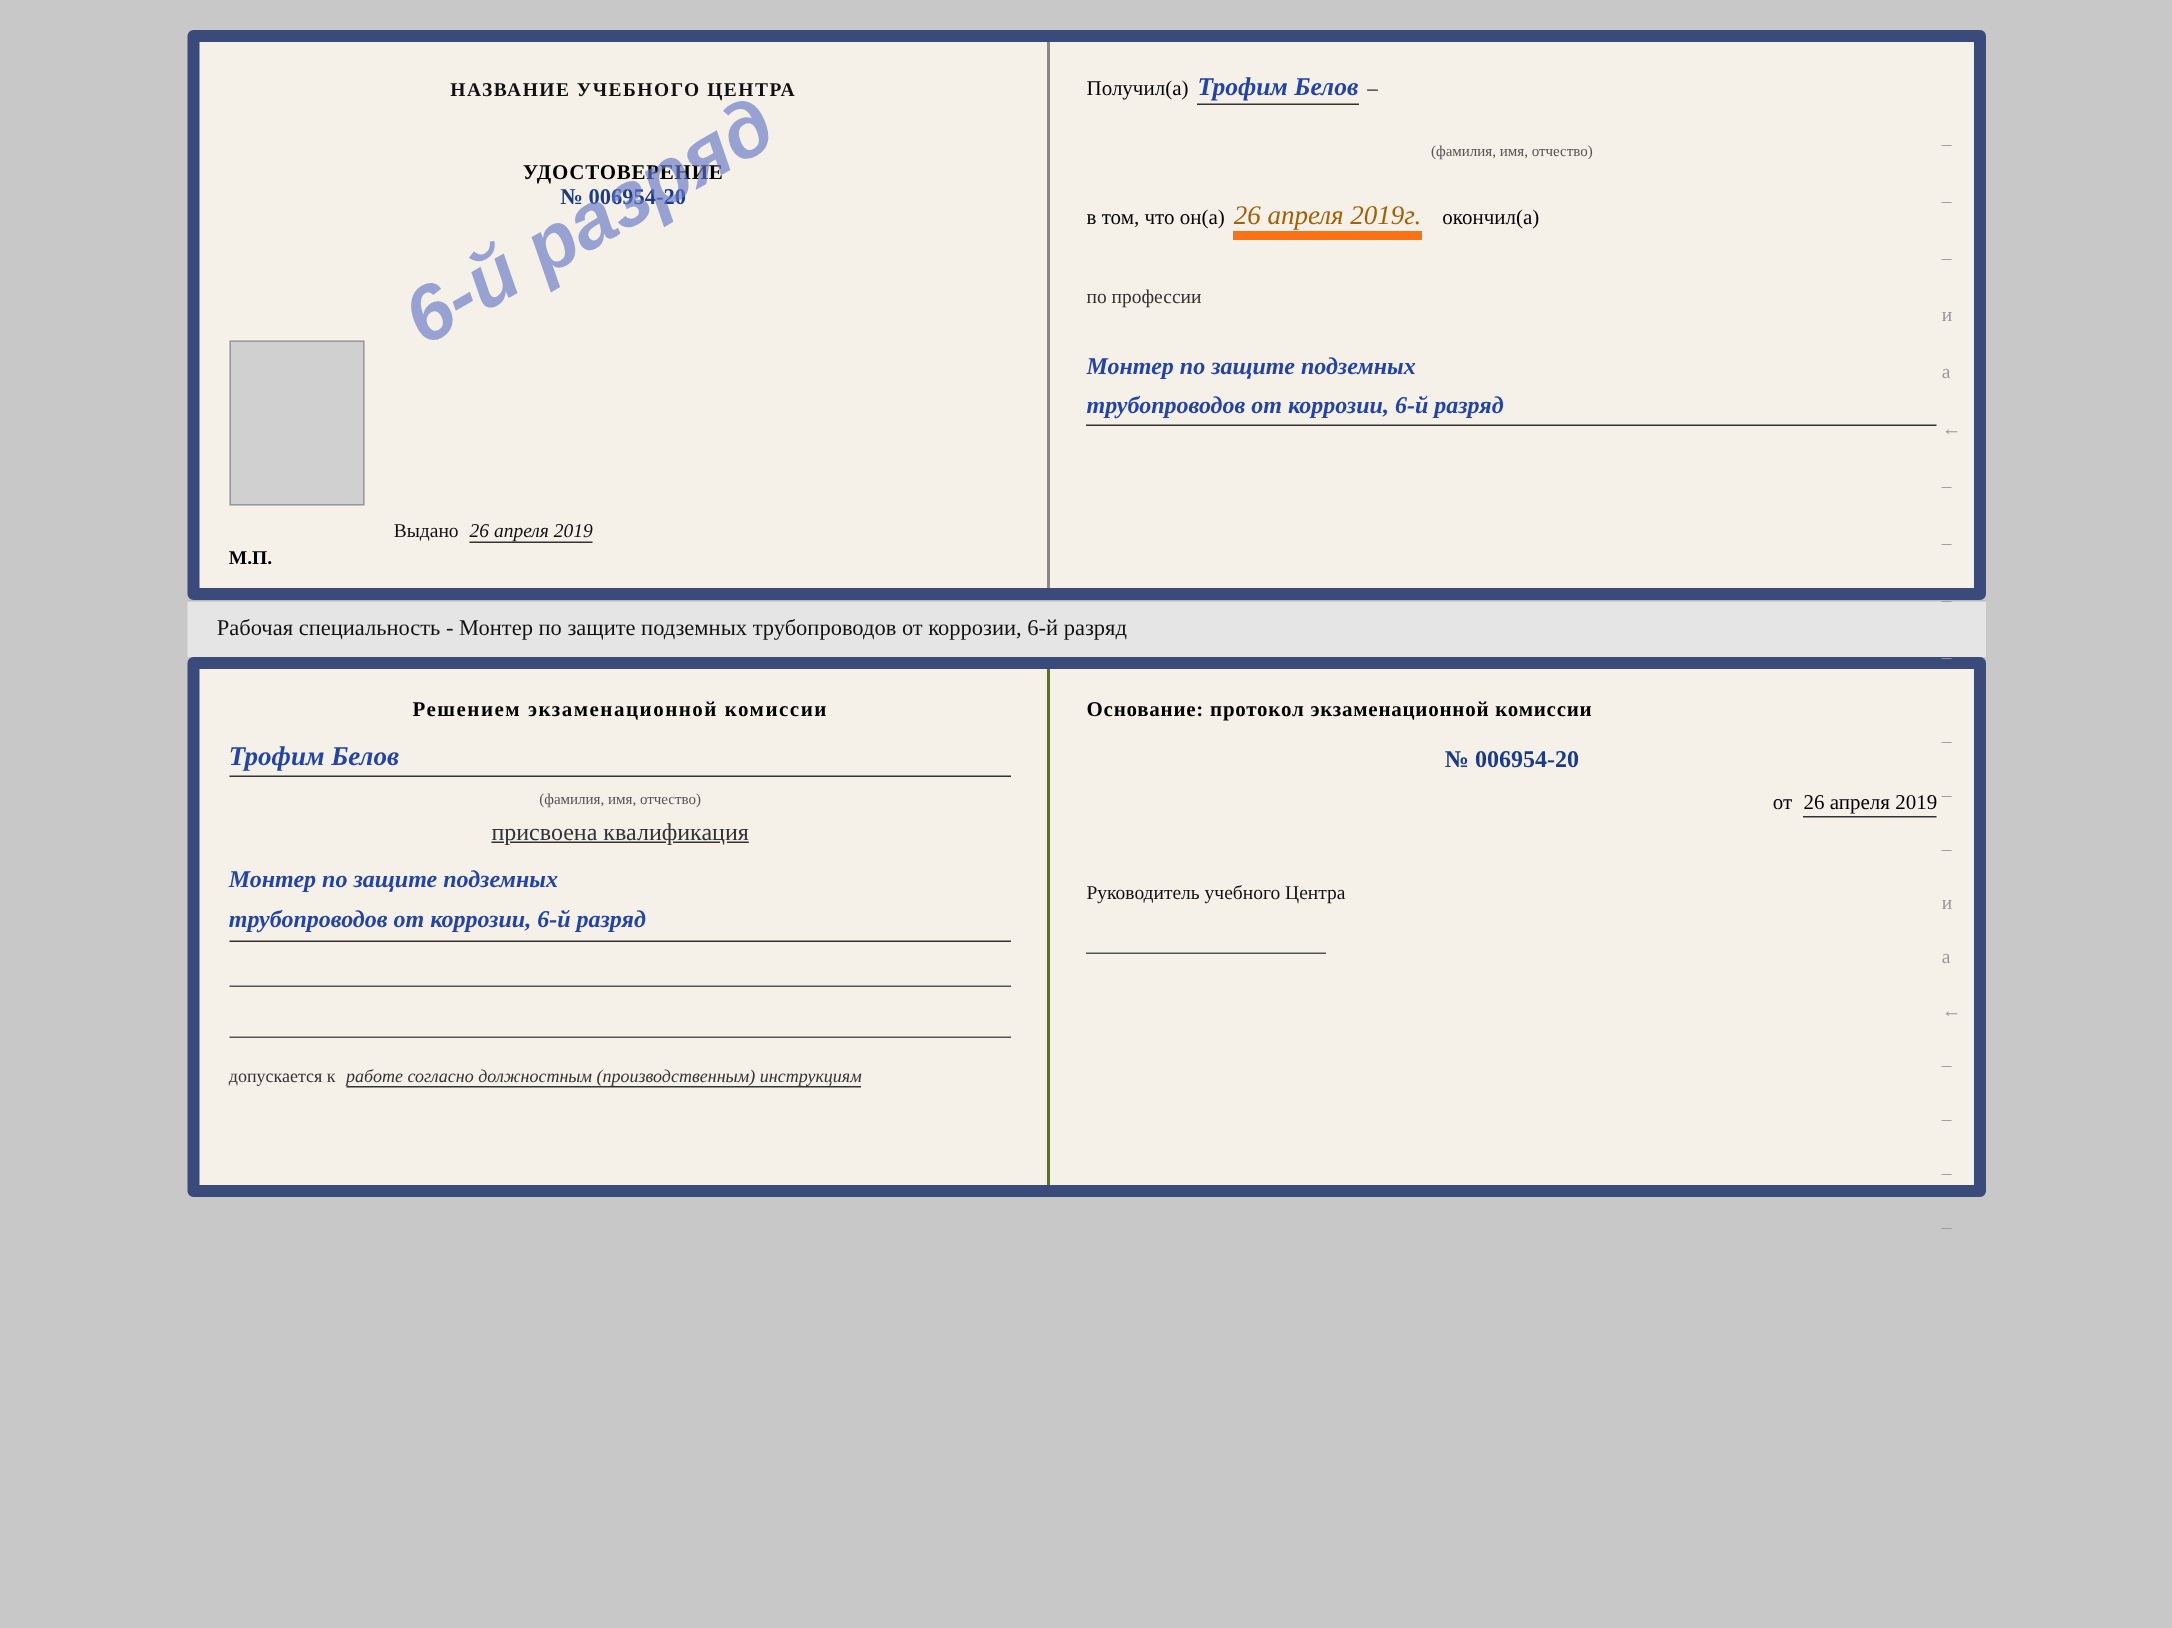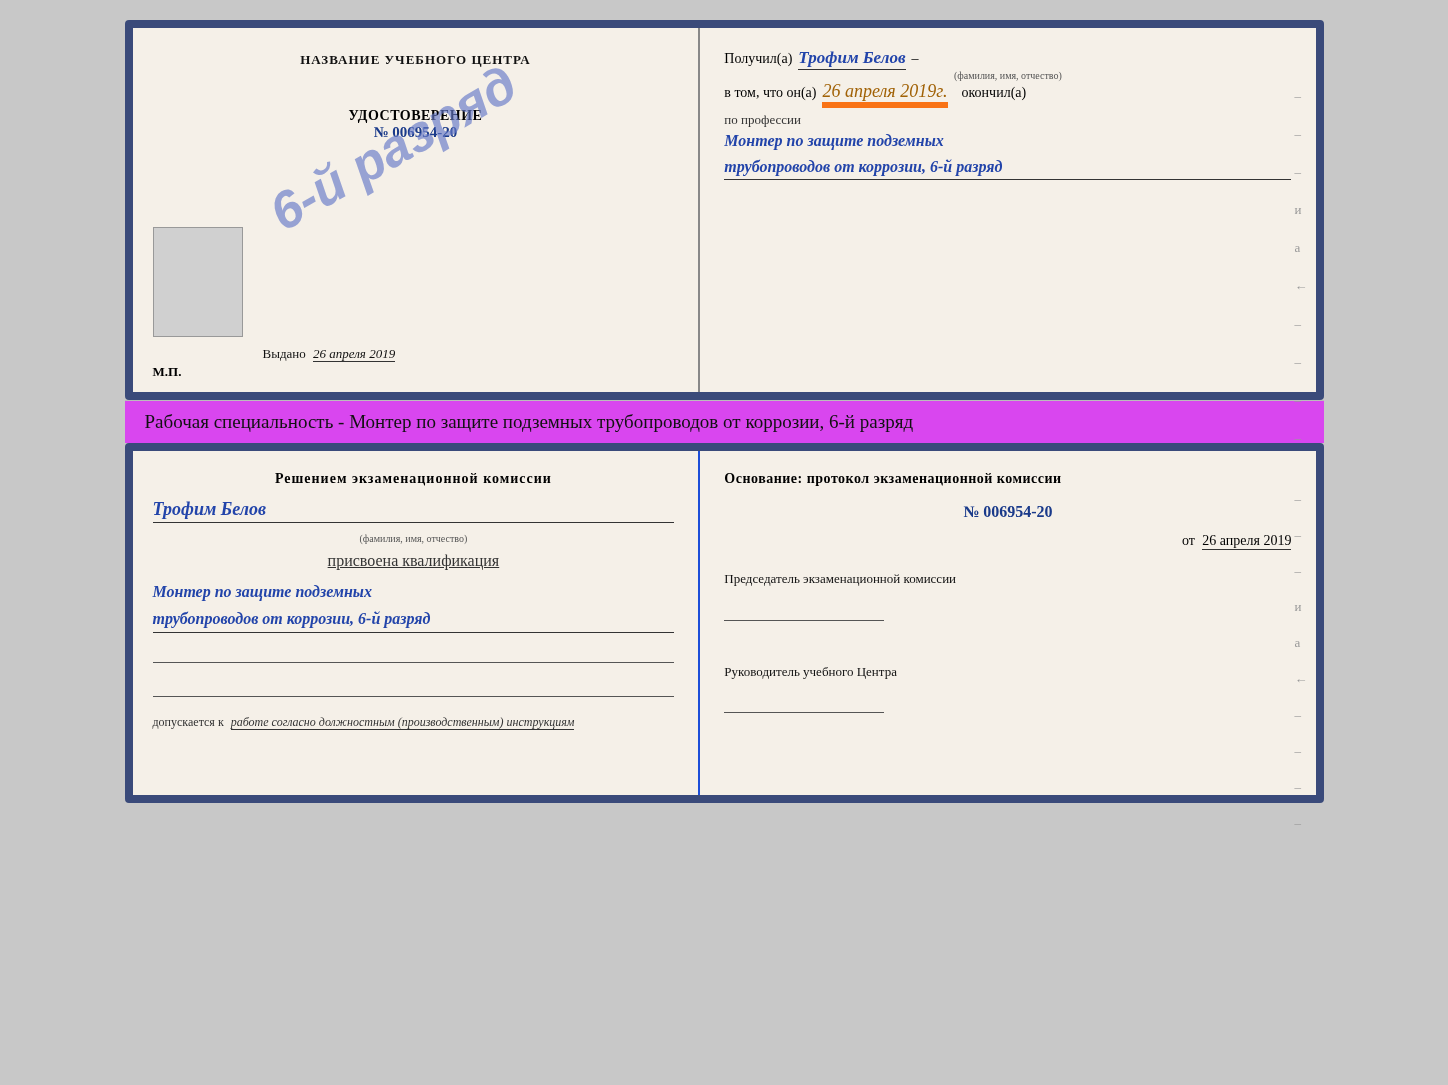"Получил(а)" .cert-right { gap: 0 -> 26px }
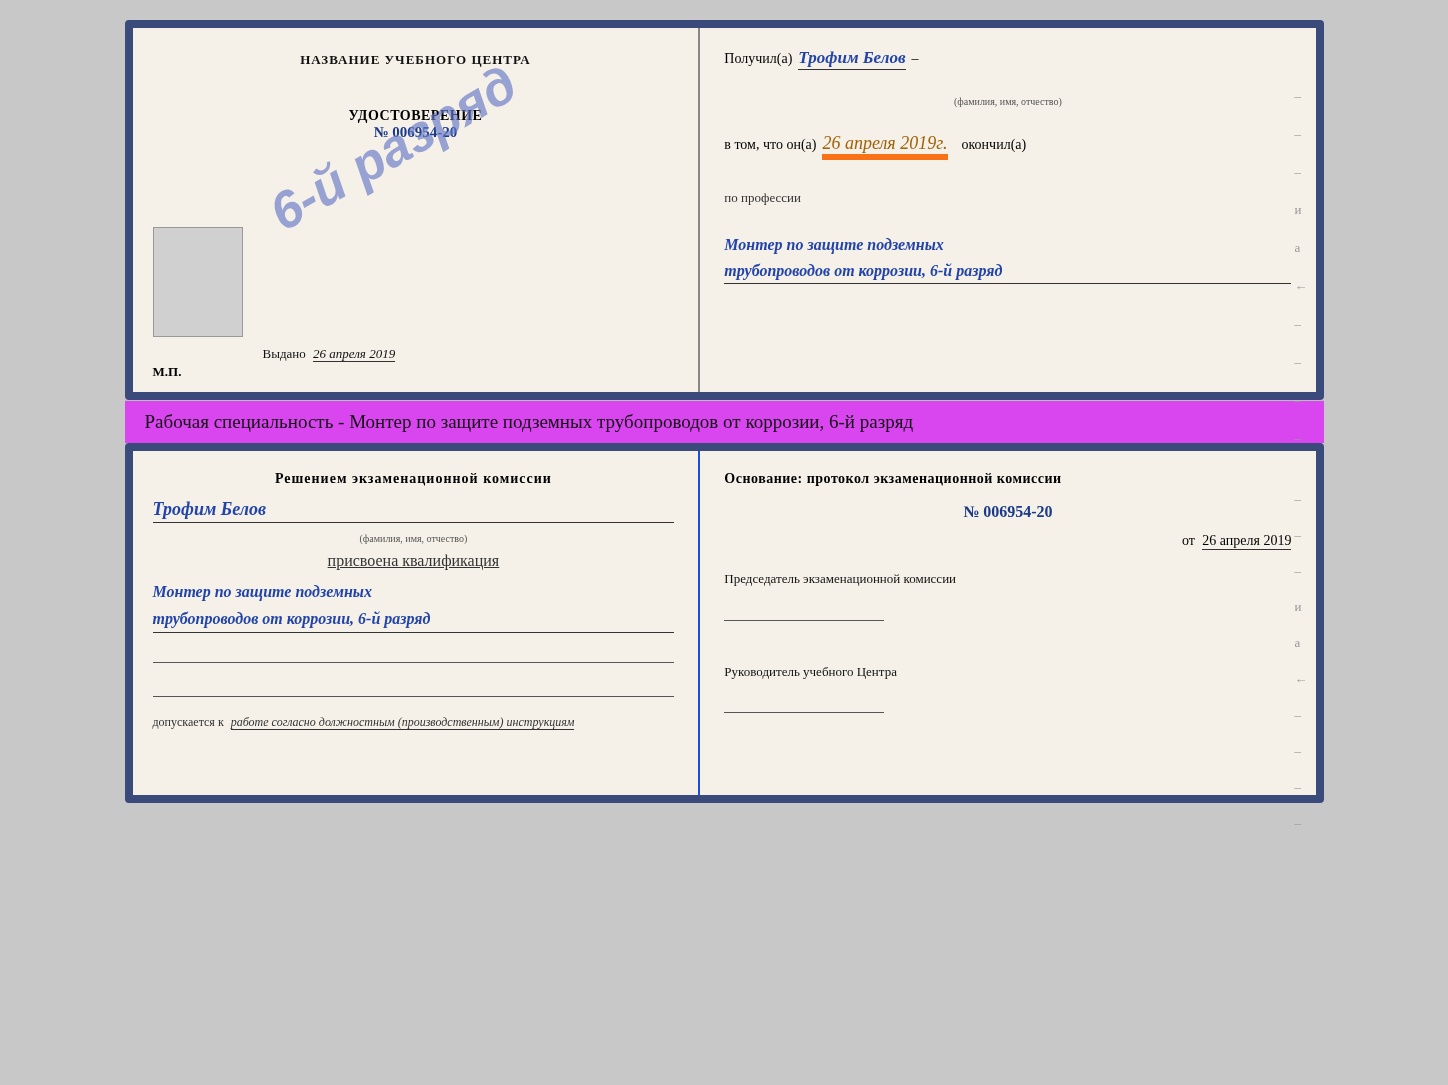"Рабочая специальность - Монтер по" .specialty-line { background: #d946ef -> #e5e5e5; font-size: 19px -> 15px }
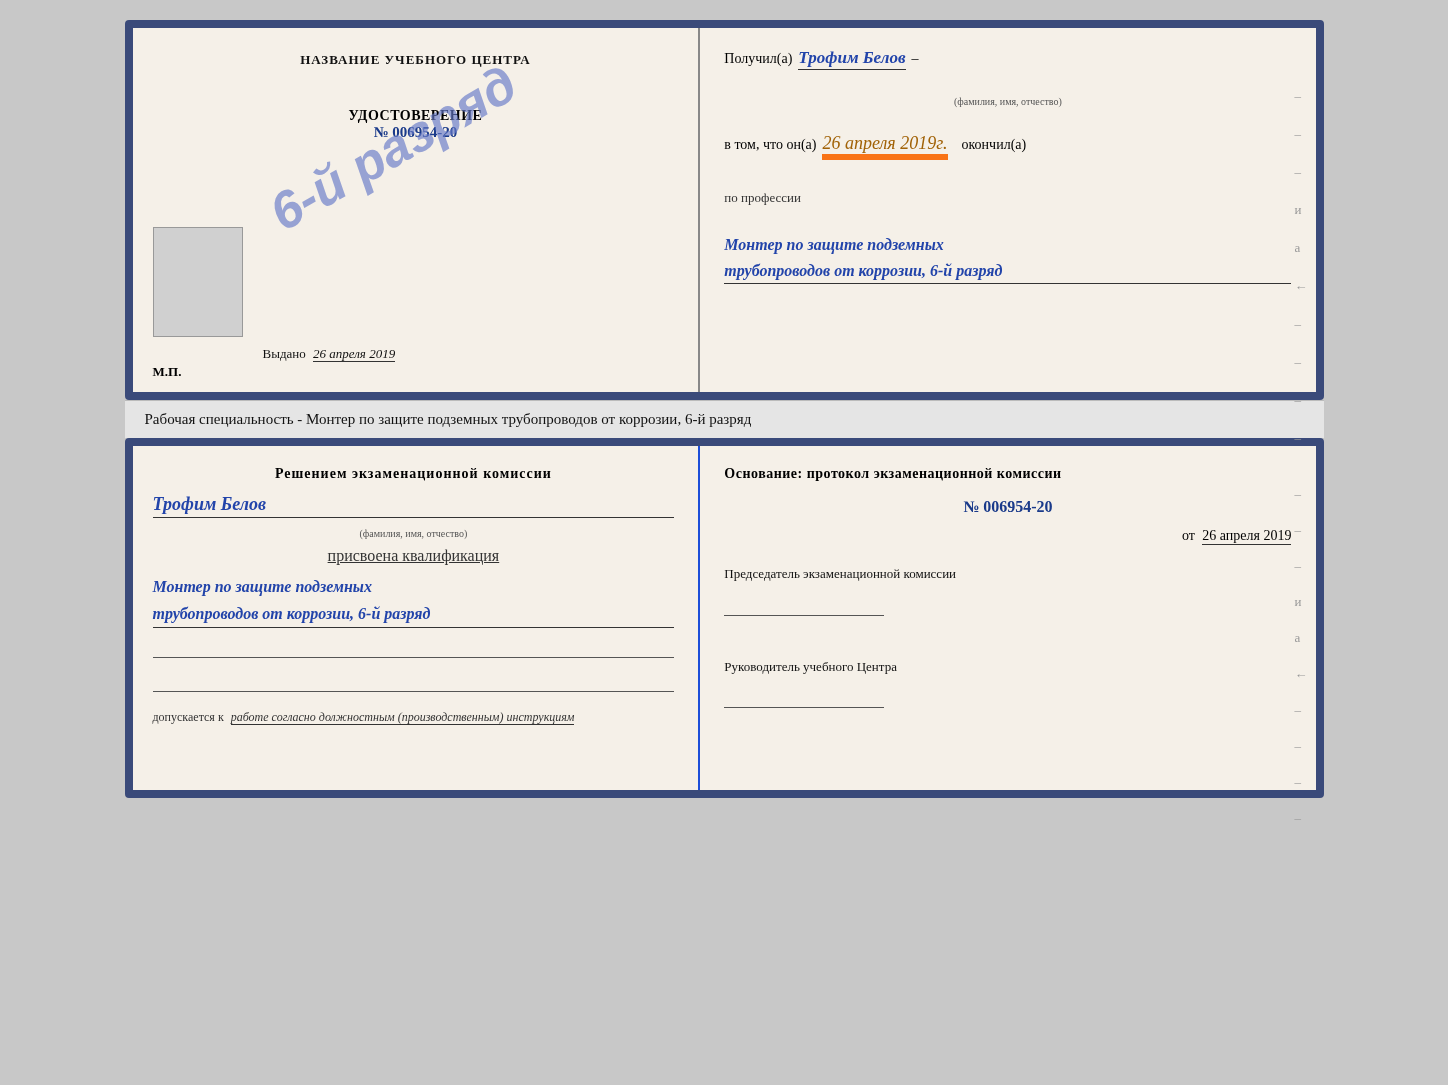"Решением экзаменационной комиссии" .bottom-left { border-right: 2px solid #1d4ed8 -> 2px solid #4d7c0f }
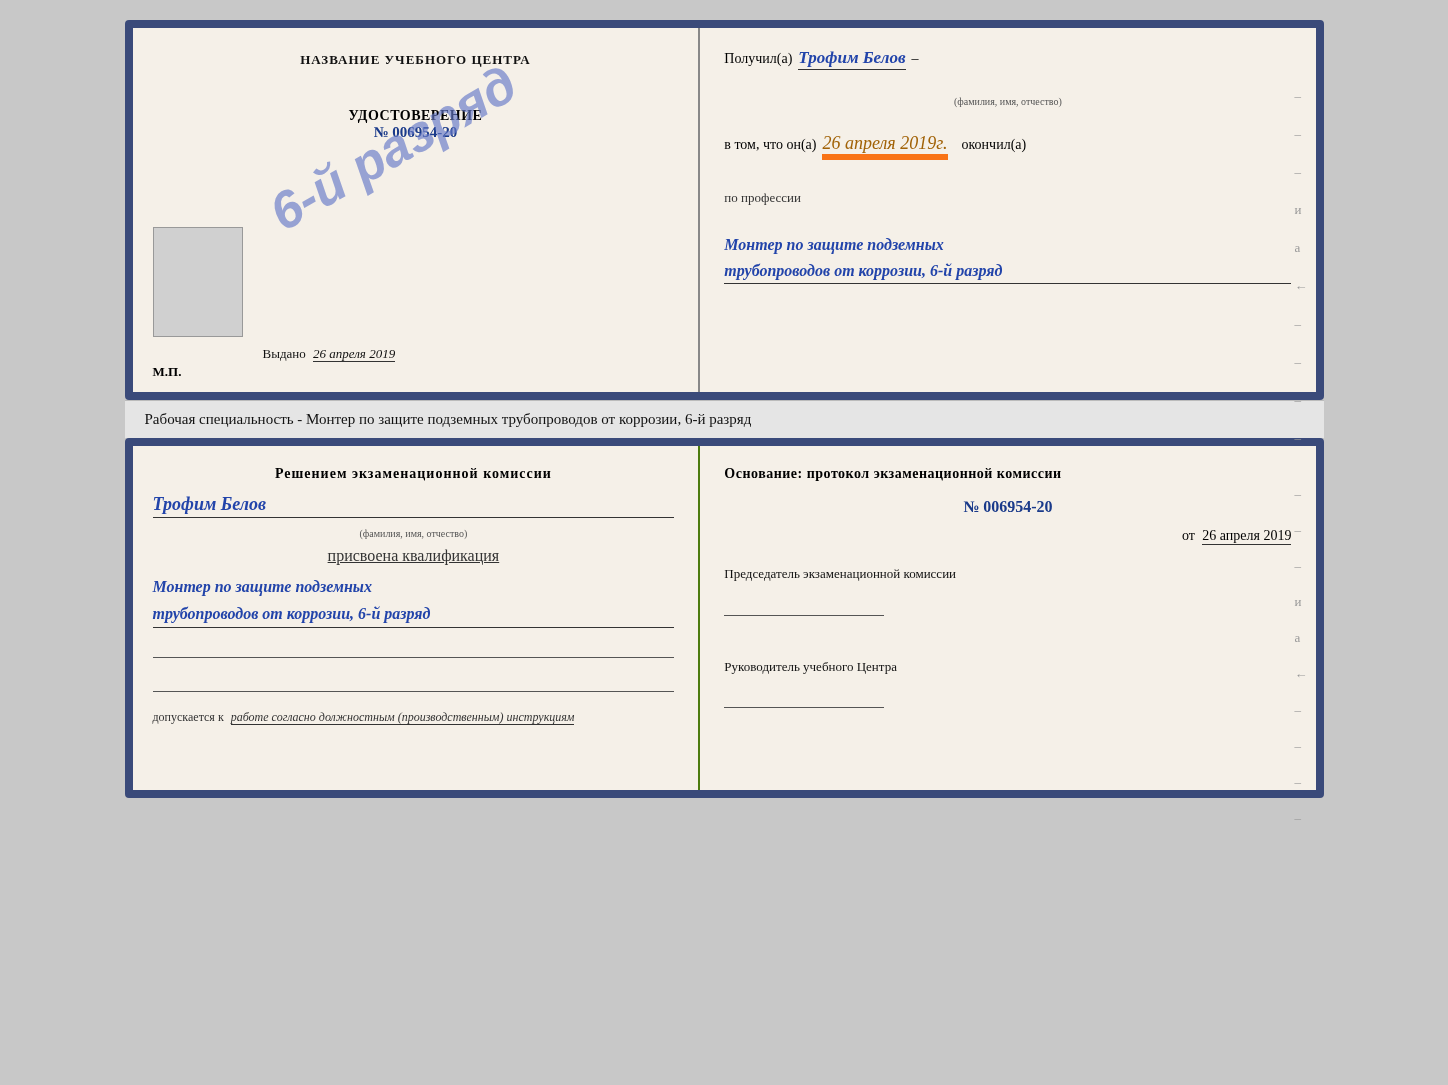"Председатель экзаменационной комиссии" div.predsedatel-block { html: <div> <div>Председатель экзаменационной комиссии</div> <div></div> </div> -> none }
